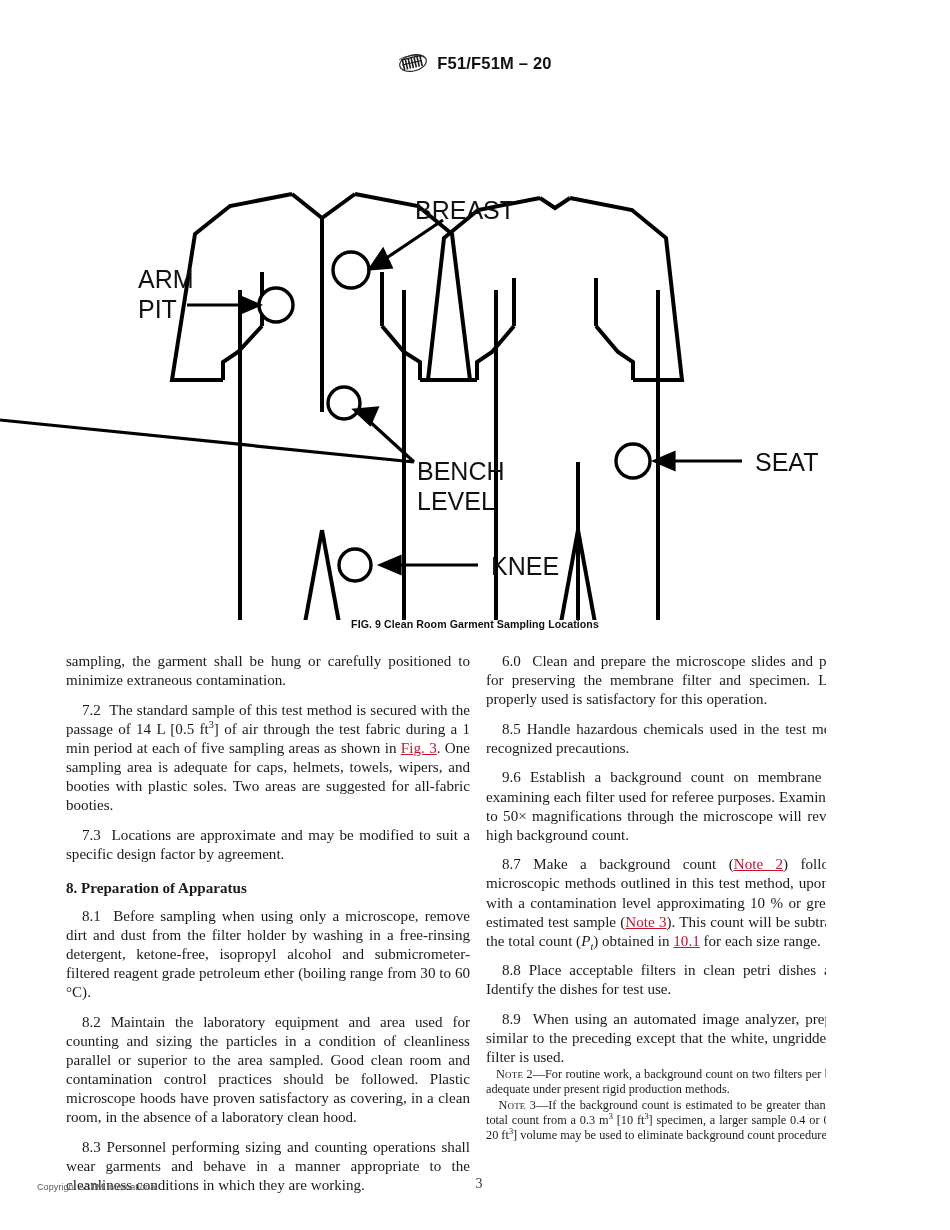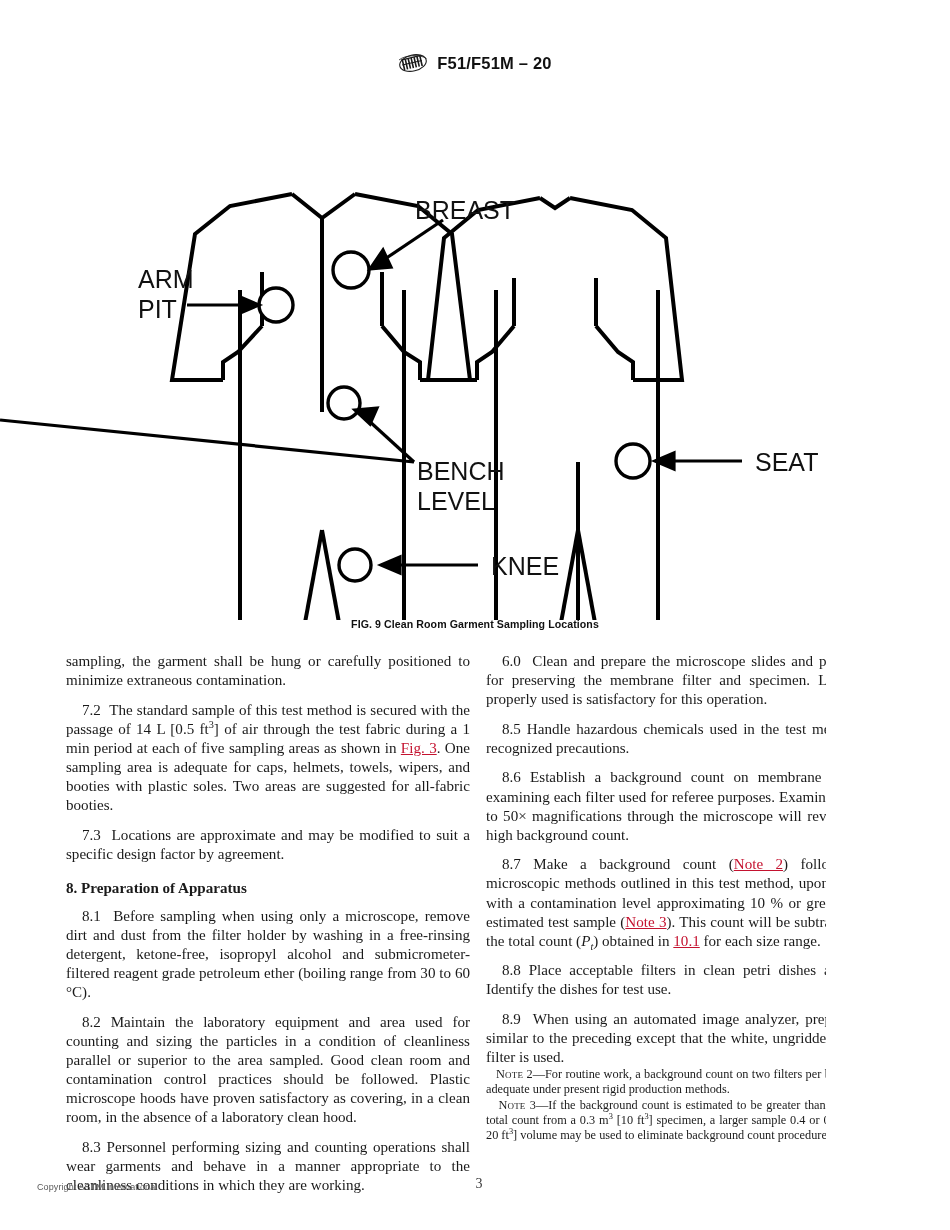"8.6" span { text: 8.6 -> 9.6 }
